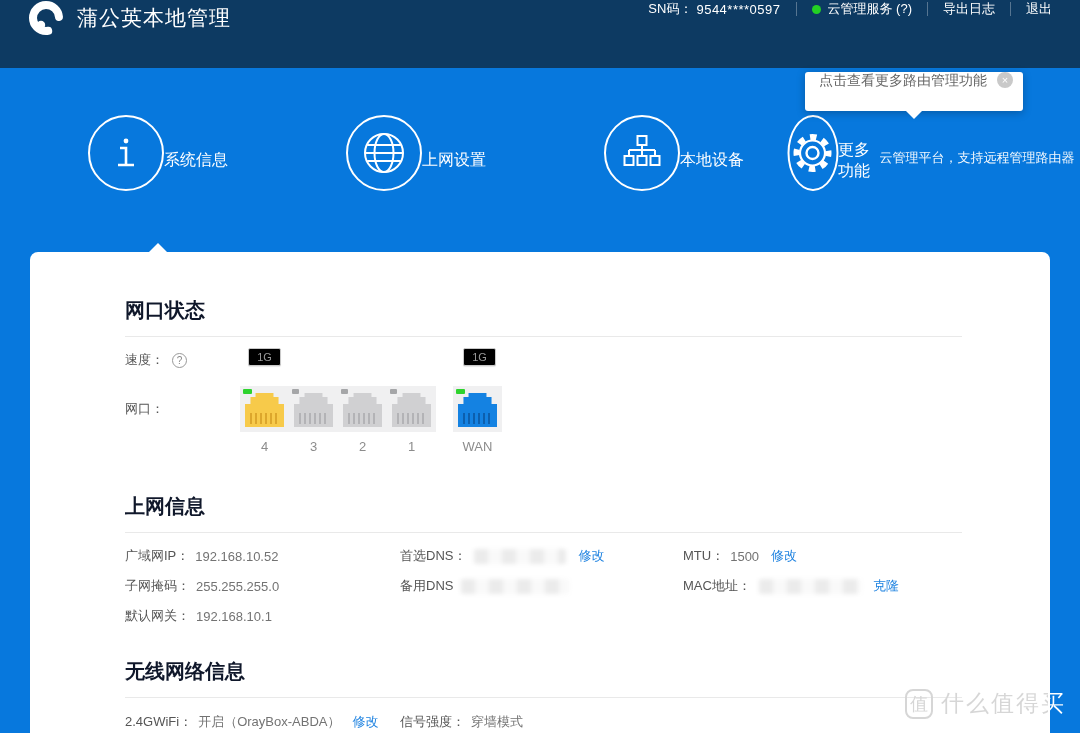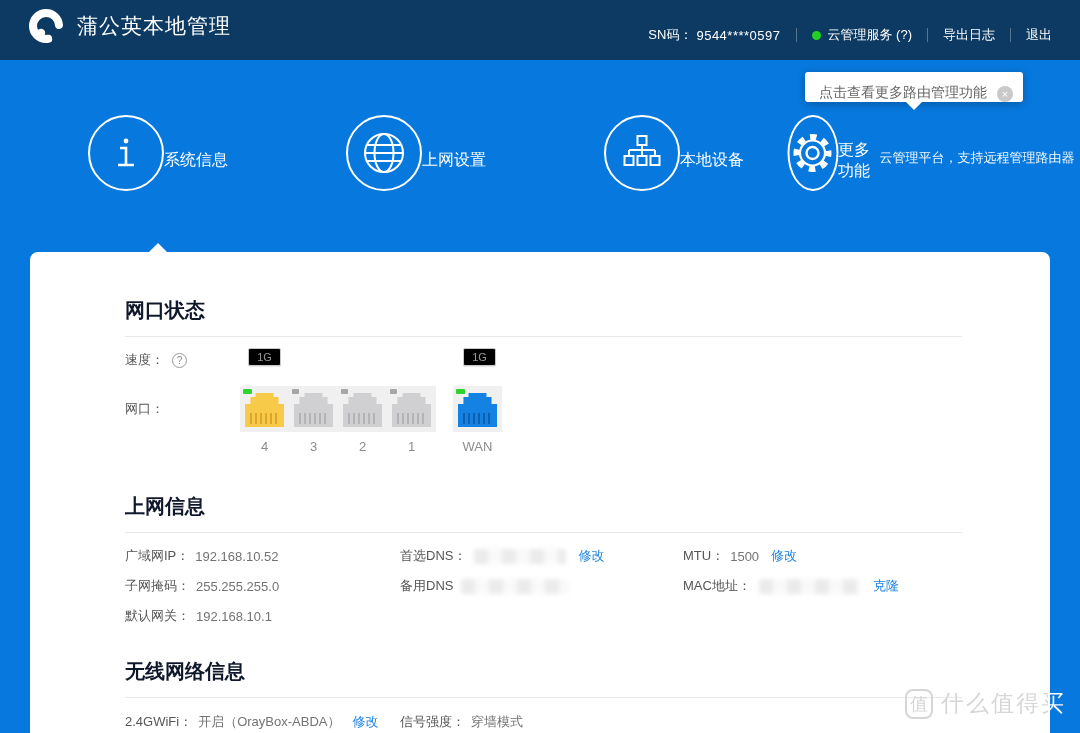"蒲公英本地管理" .header { align-items: flex-end -> flex-start; height: 60px -> 68px; padding: 16px 28px -> 0 28px }
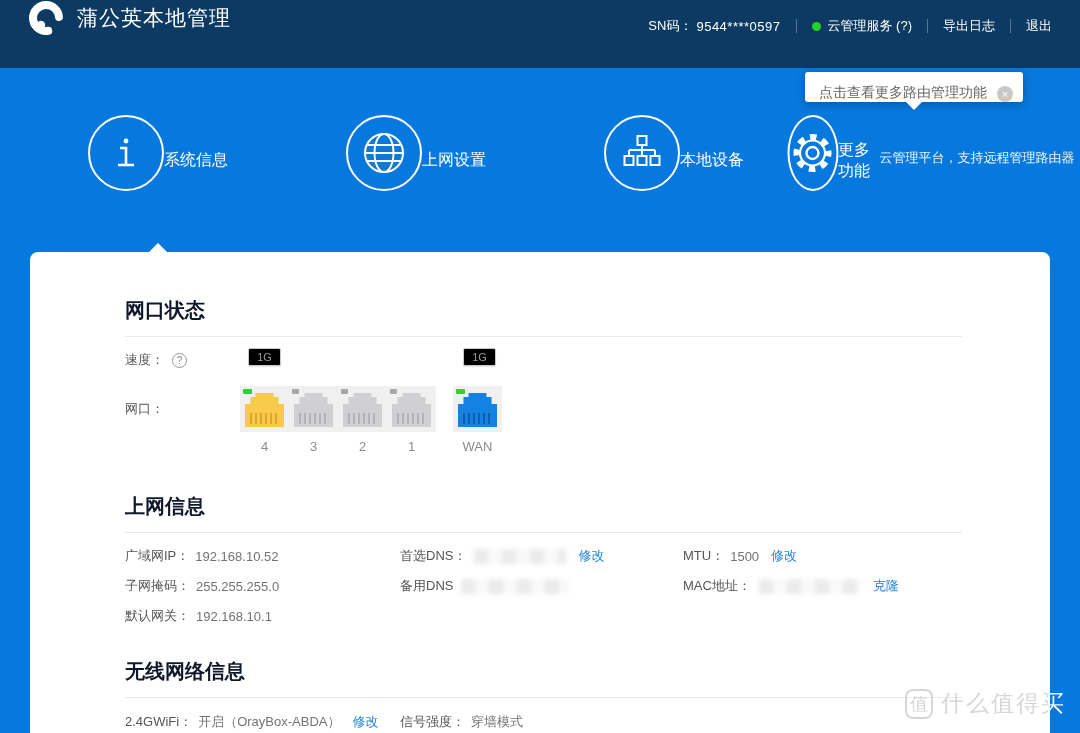"SN码：" .header-right { margin-top: 17px -> none }
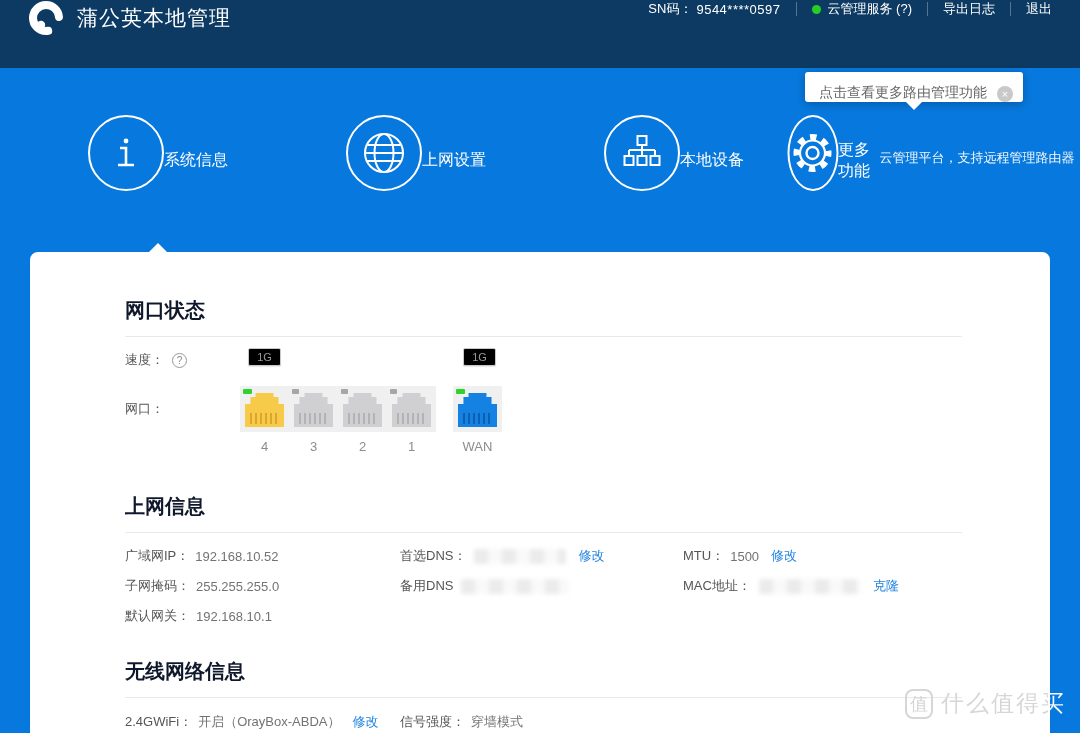"点击查看更多路由管理功能" .tooltip { align-items: flex-end -> flex-start; height: 30px -> 39px }
